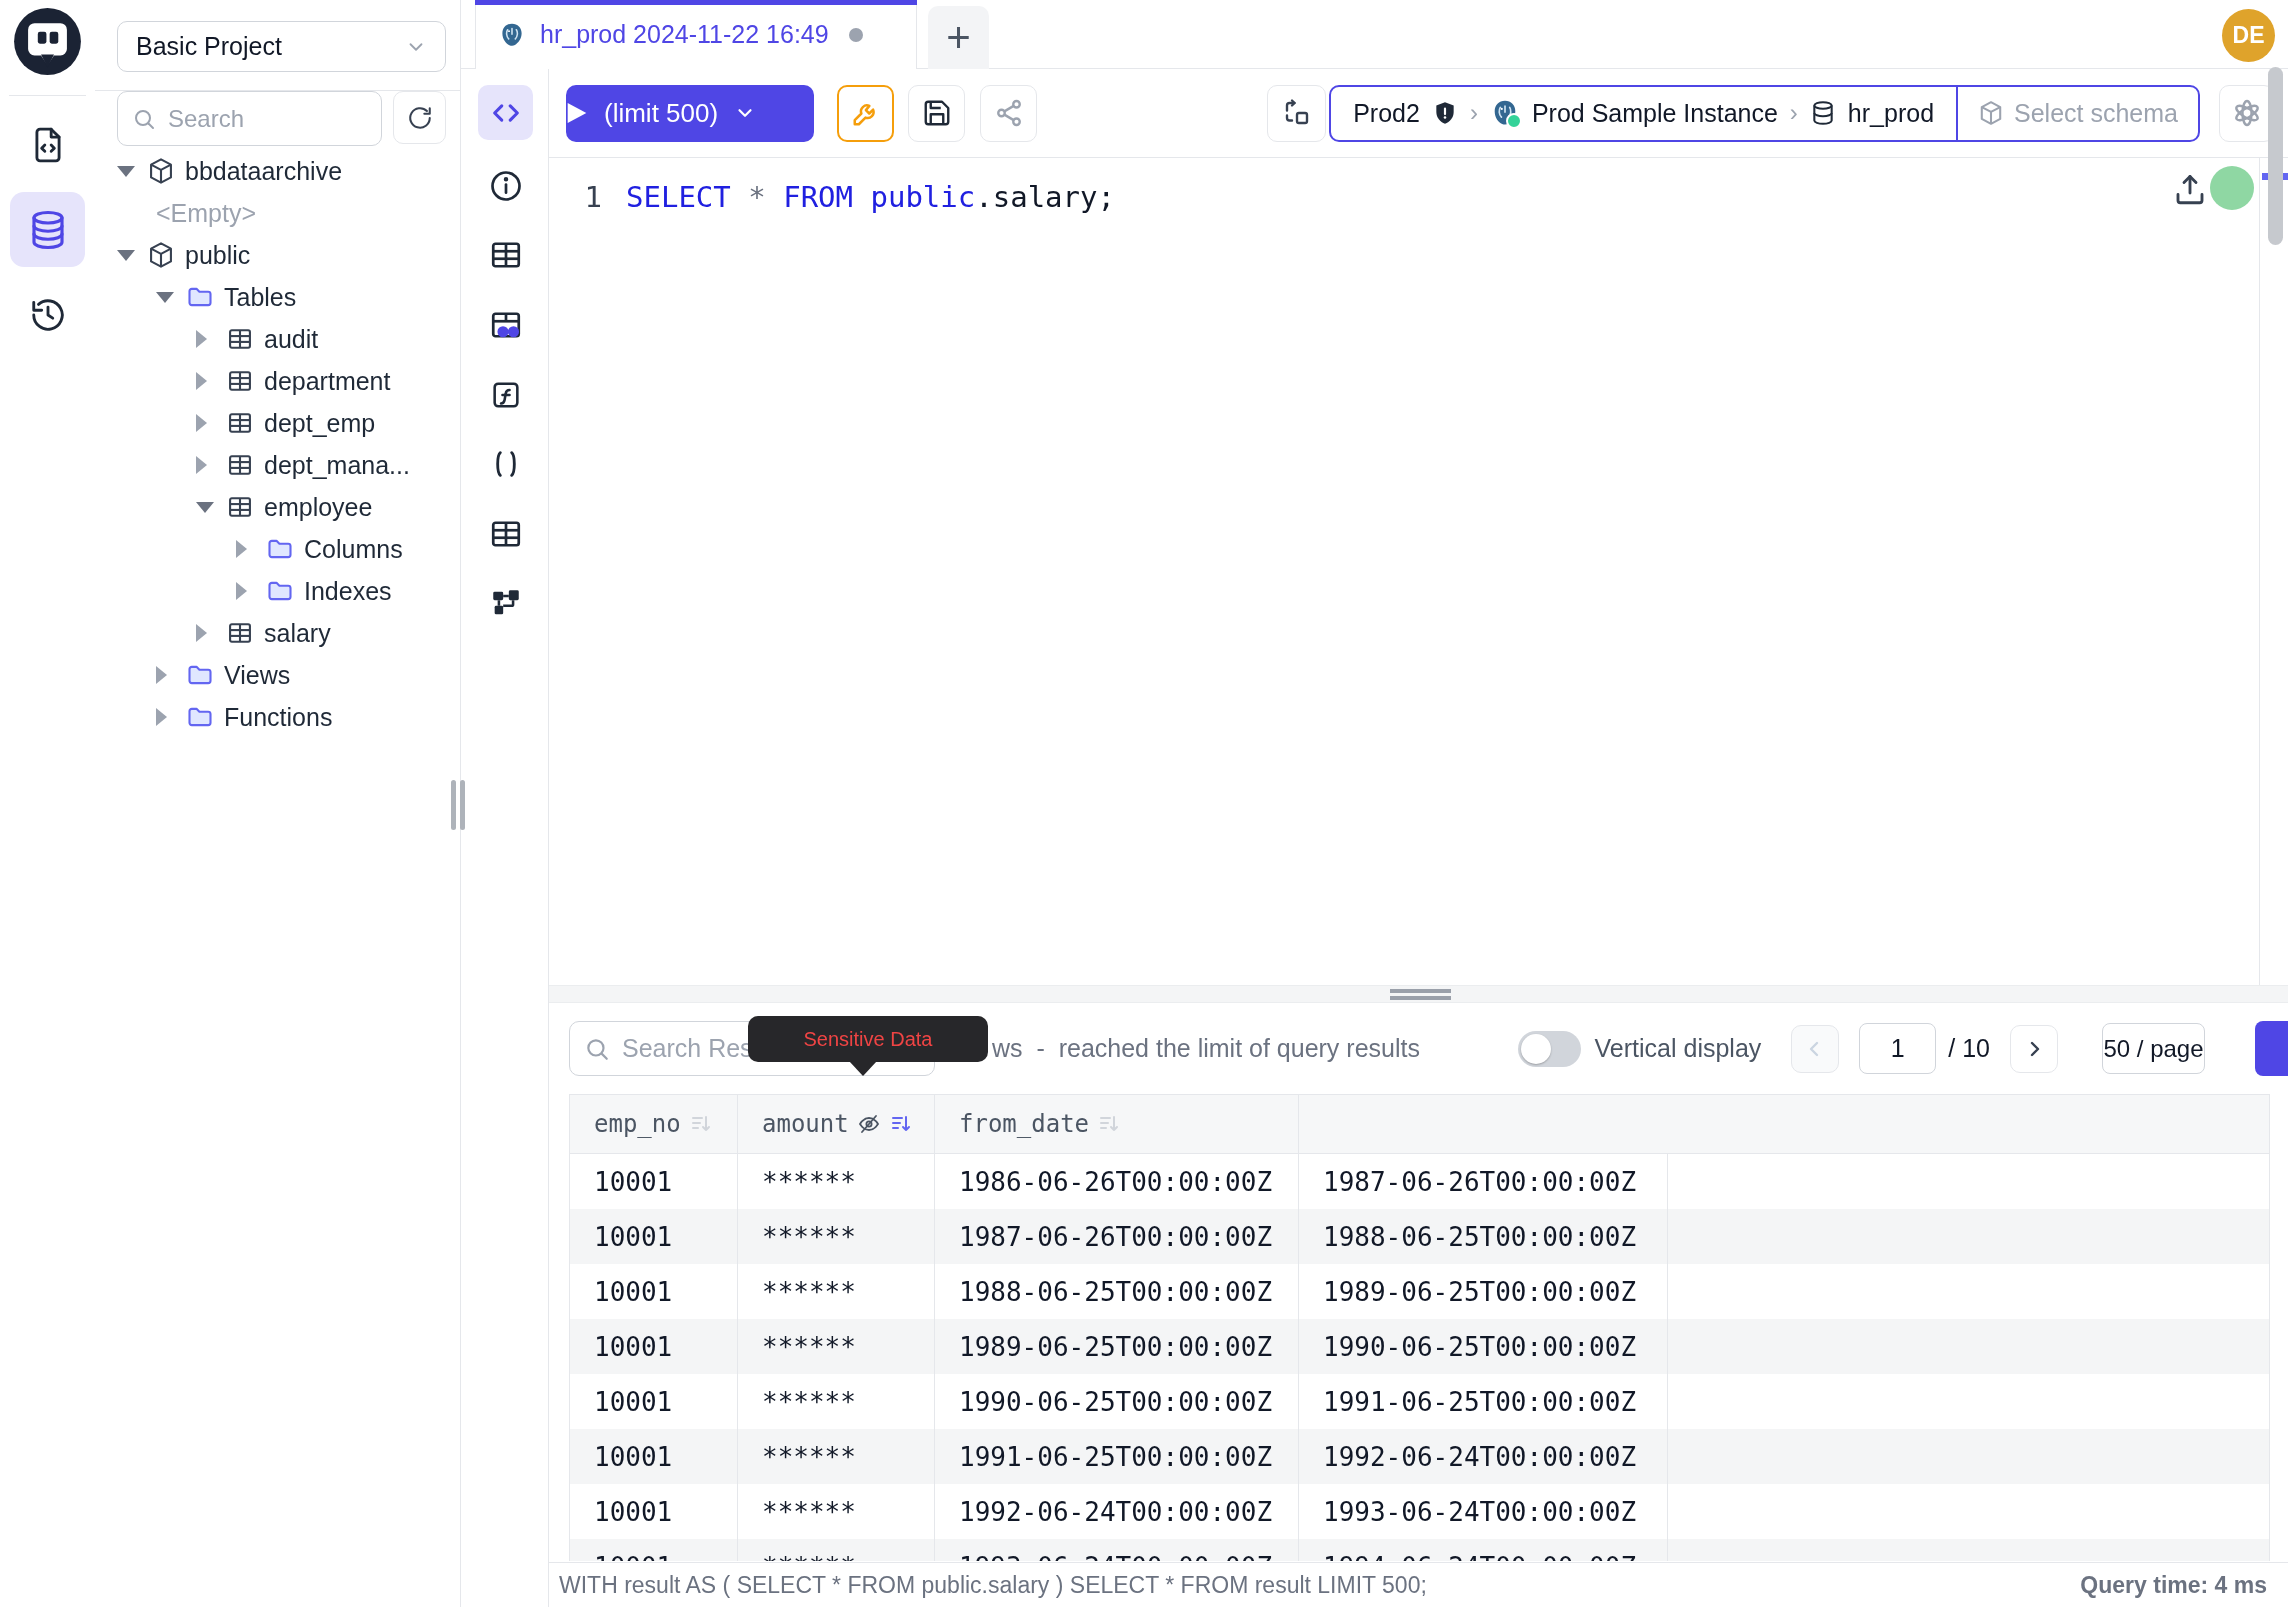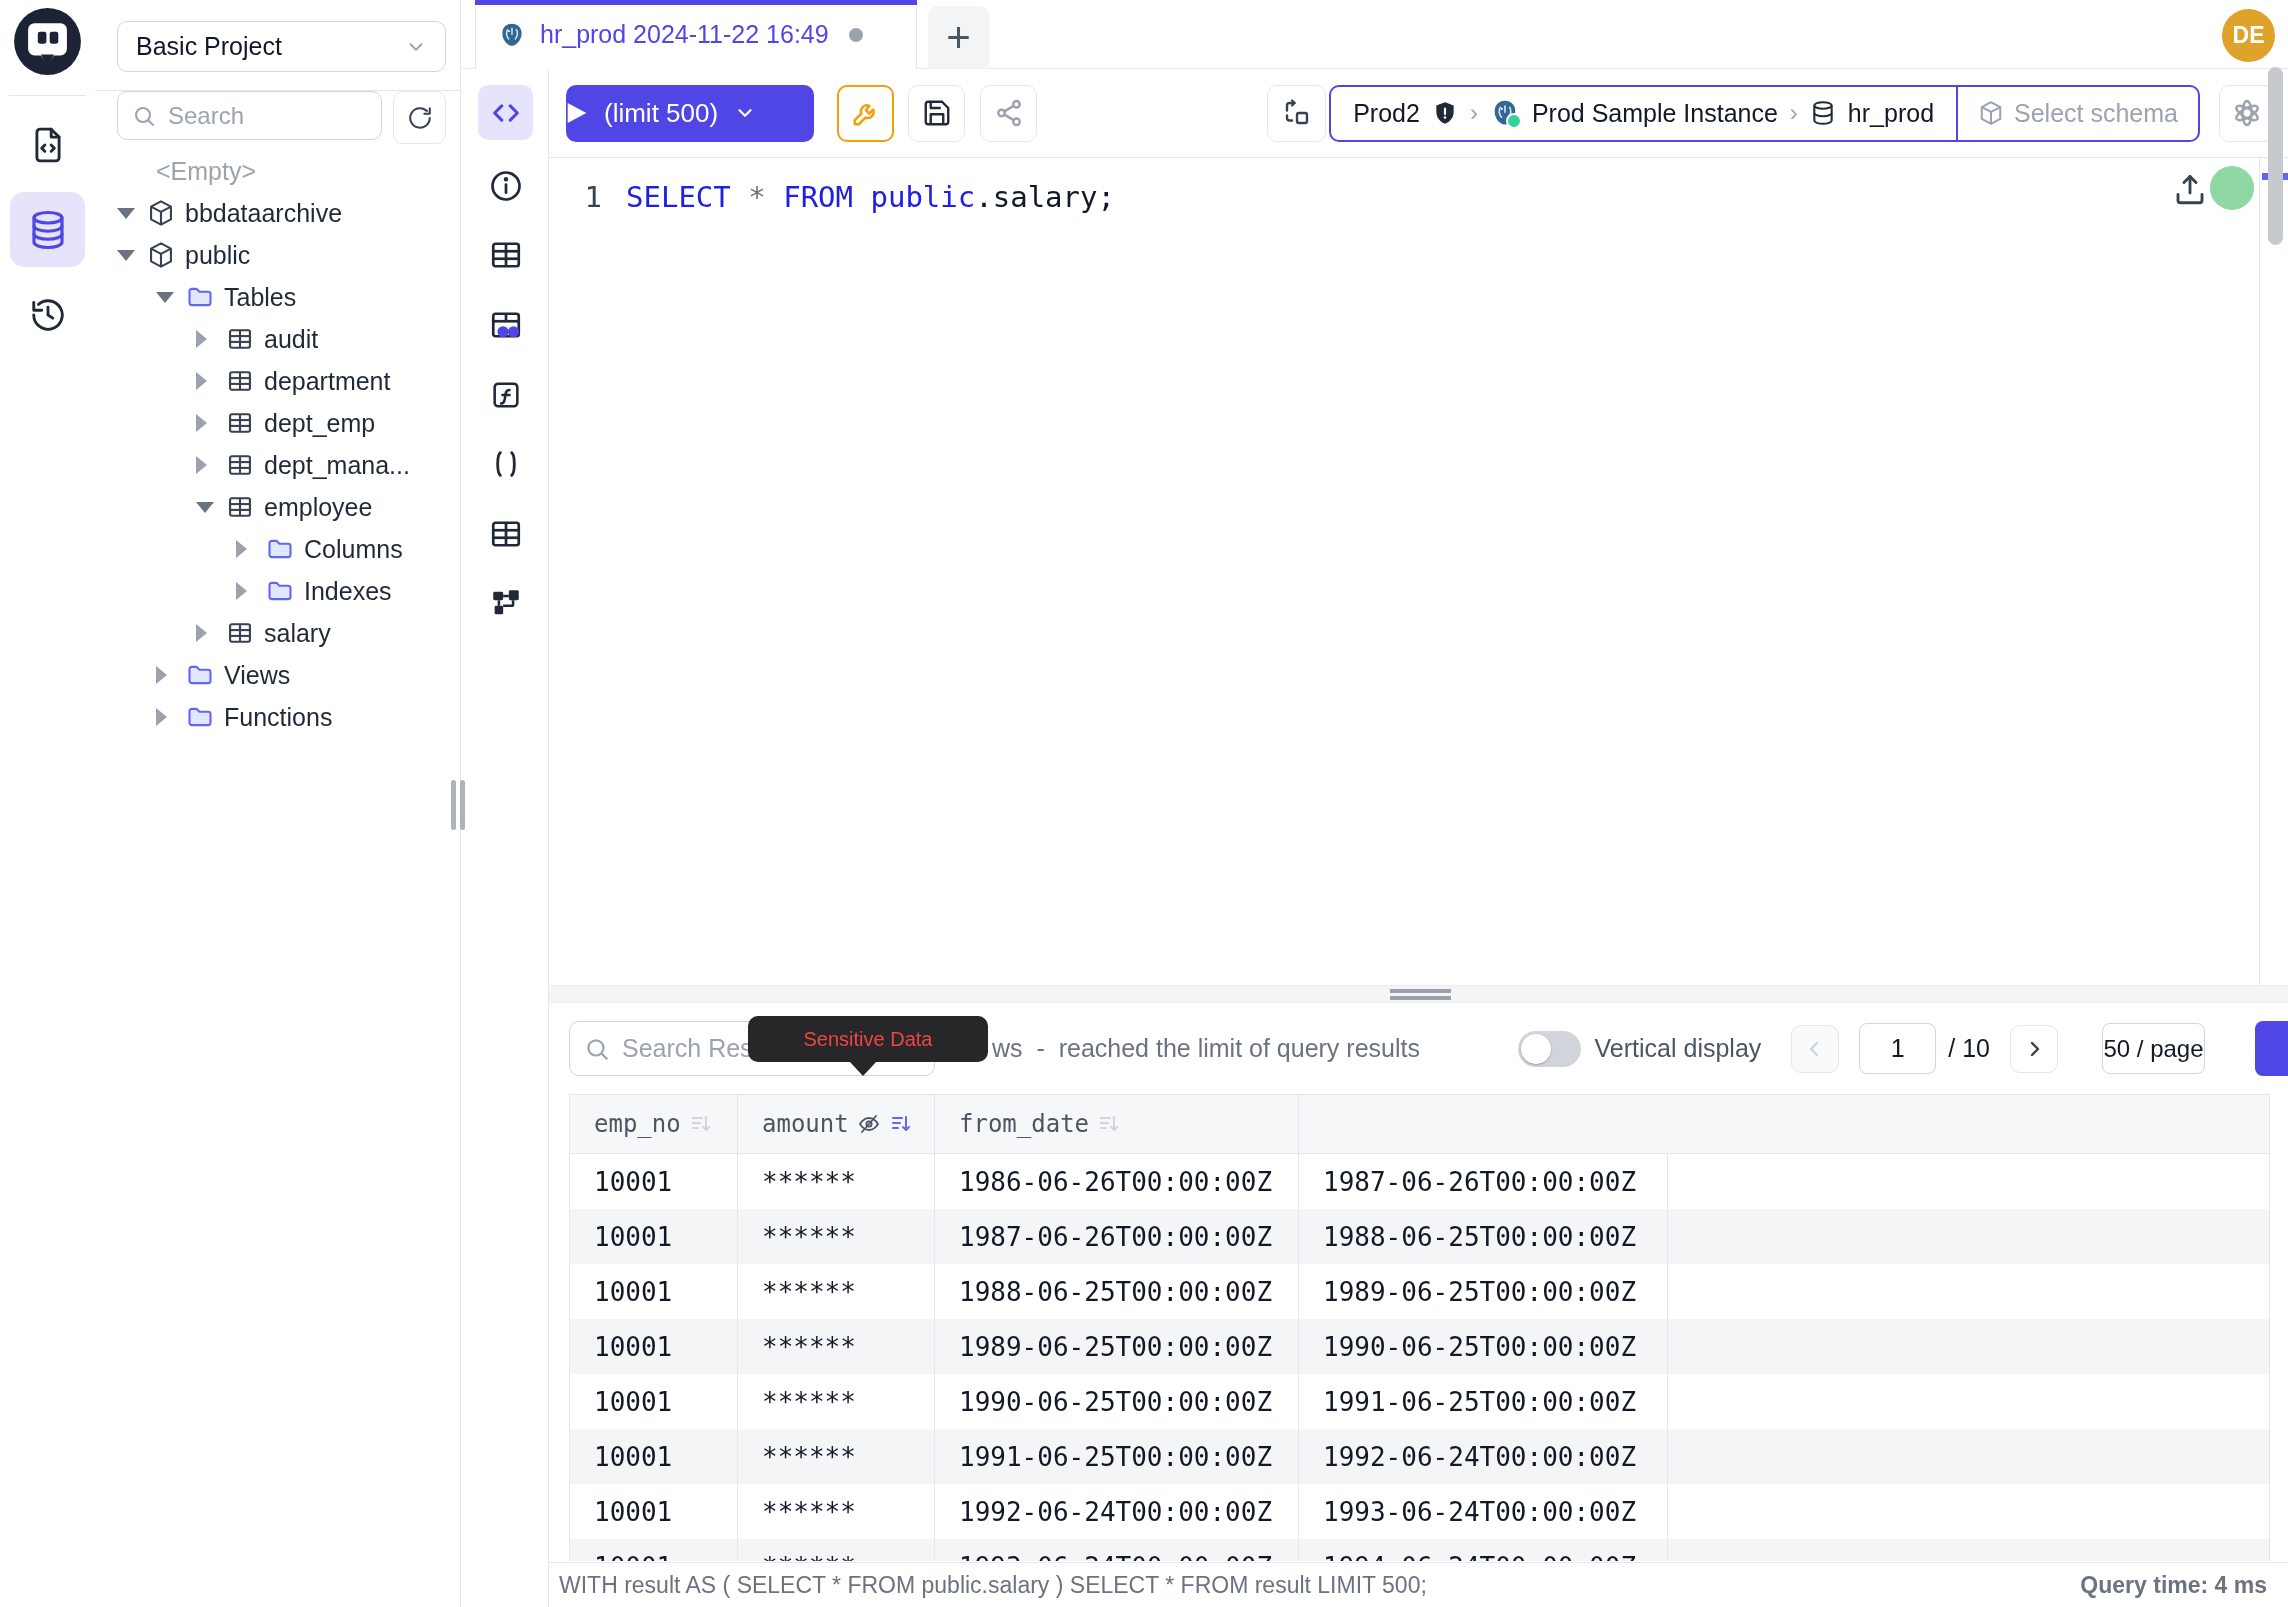"Search" #sidebar-search { height: 49px -> 55px }
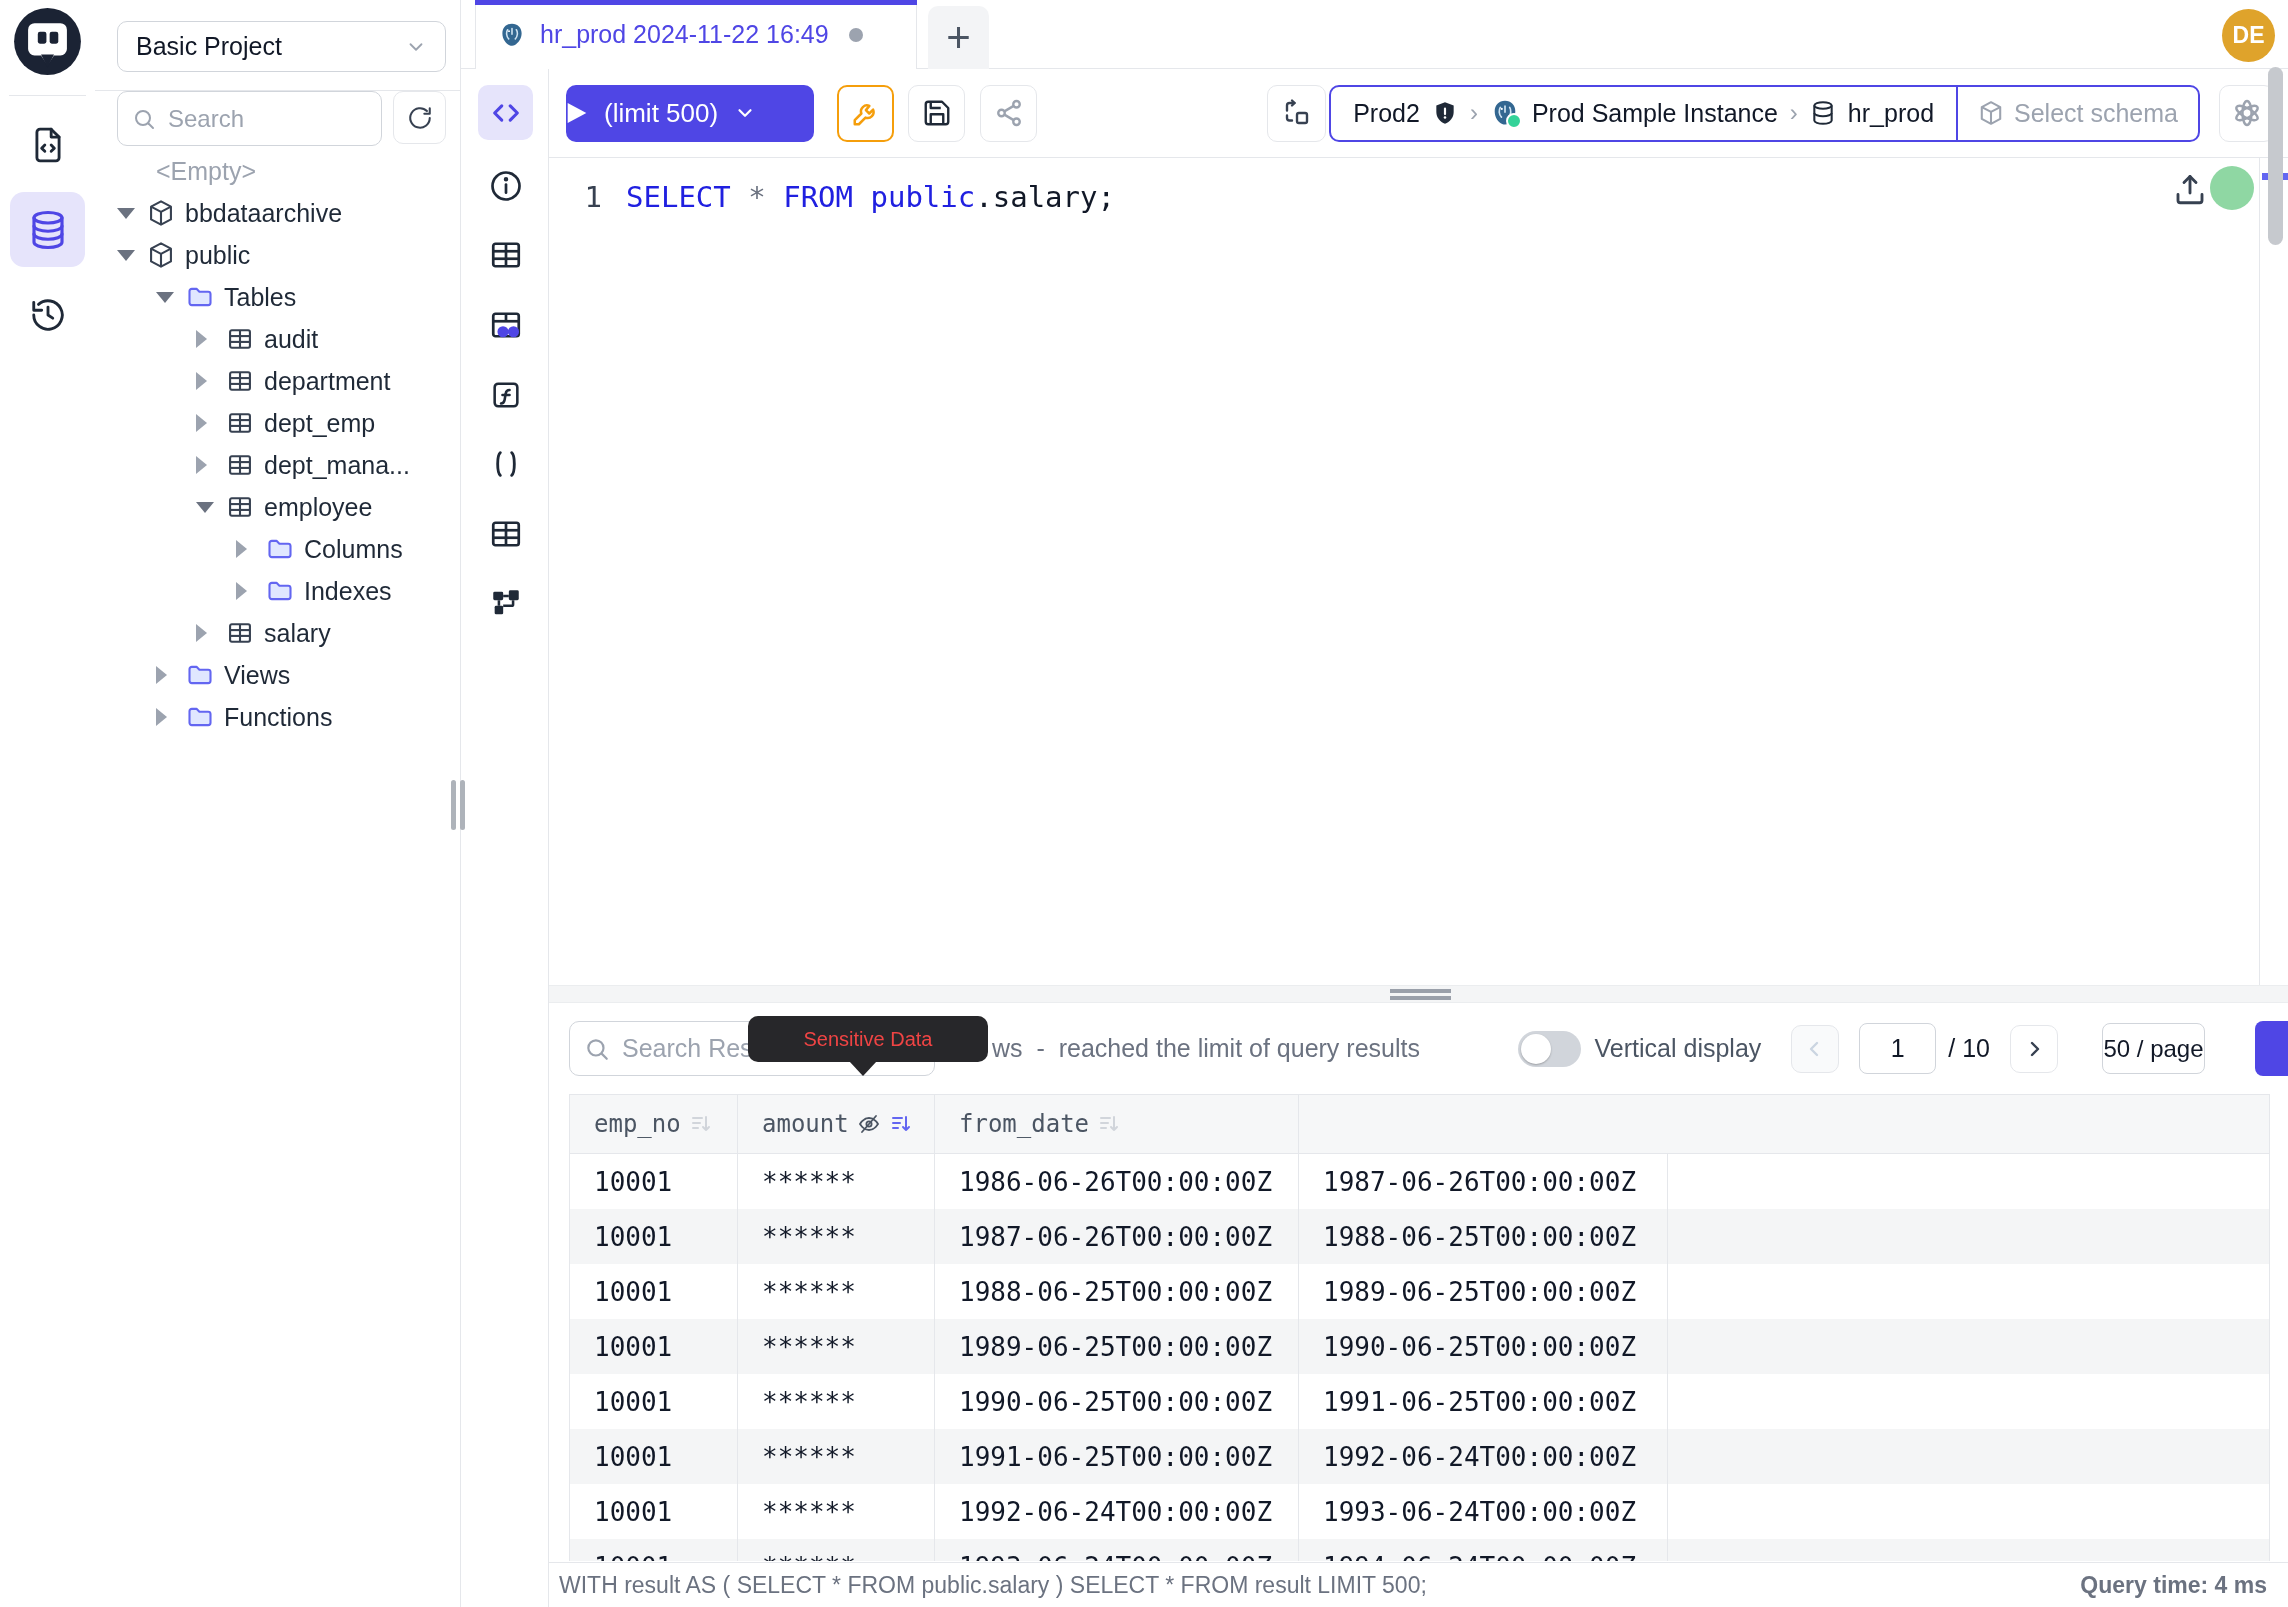"<Empty>" div.tree-row { order: before "bbdataarchive" -> after "bbdataarchive" }
